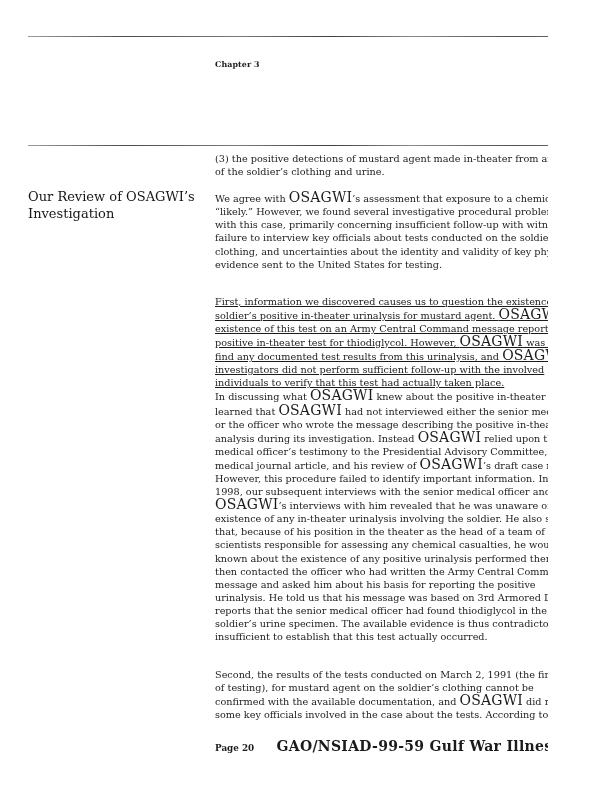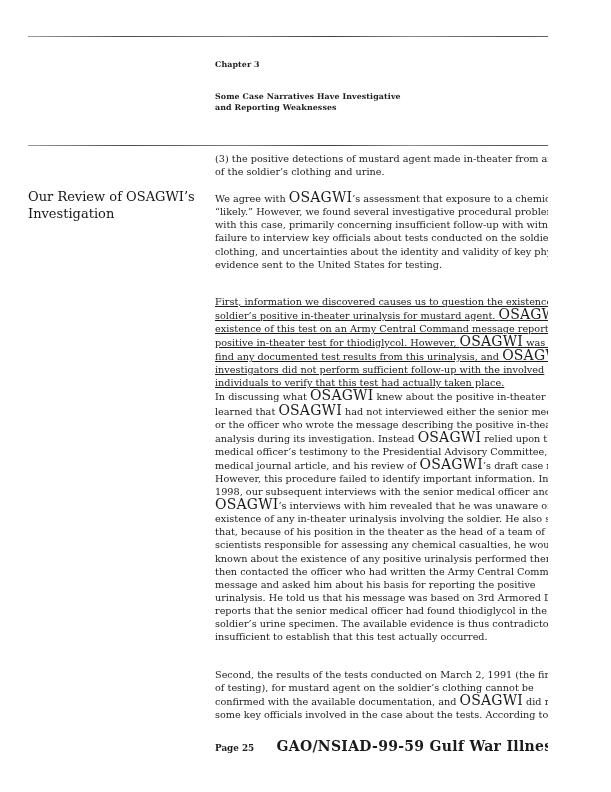"Some Case Narratives Have Investigative" div { html: <div>Some Case Narratives Have Investigative and Reporting Weaknesses</div> -> none }
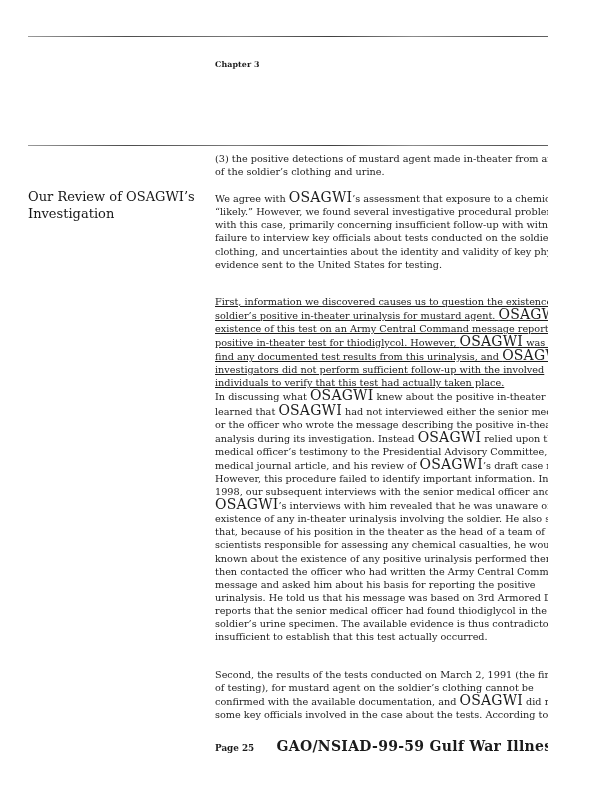"Page 25" span.footer-page { text: 25 -> 20 }
